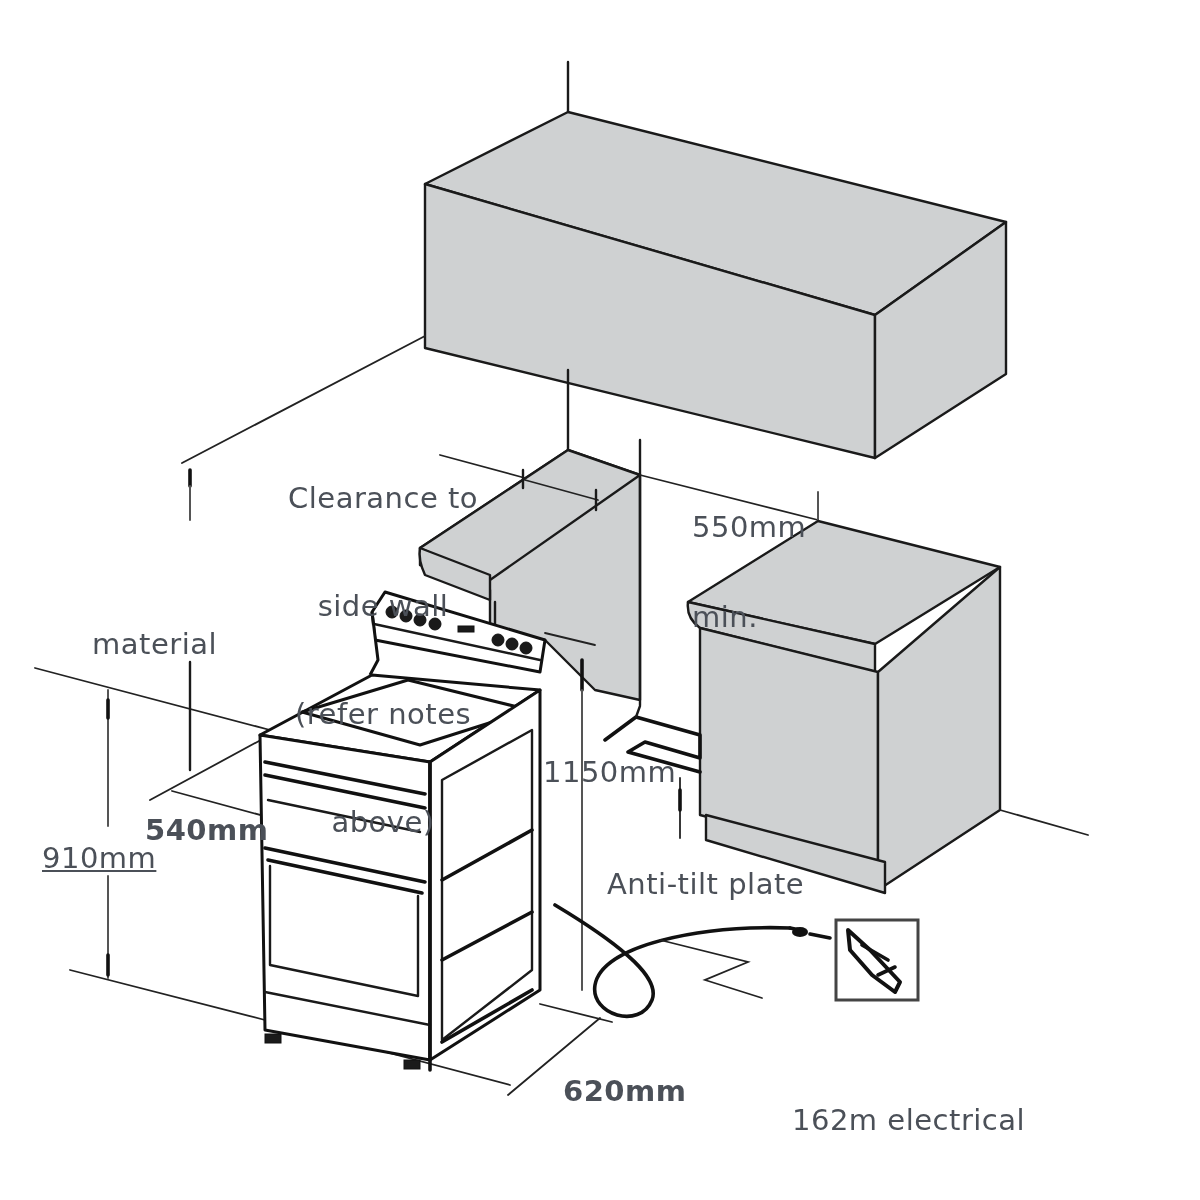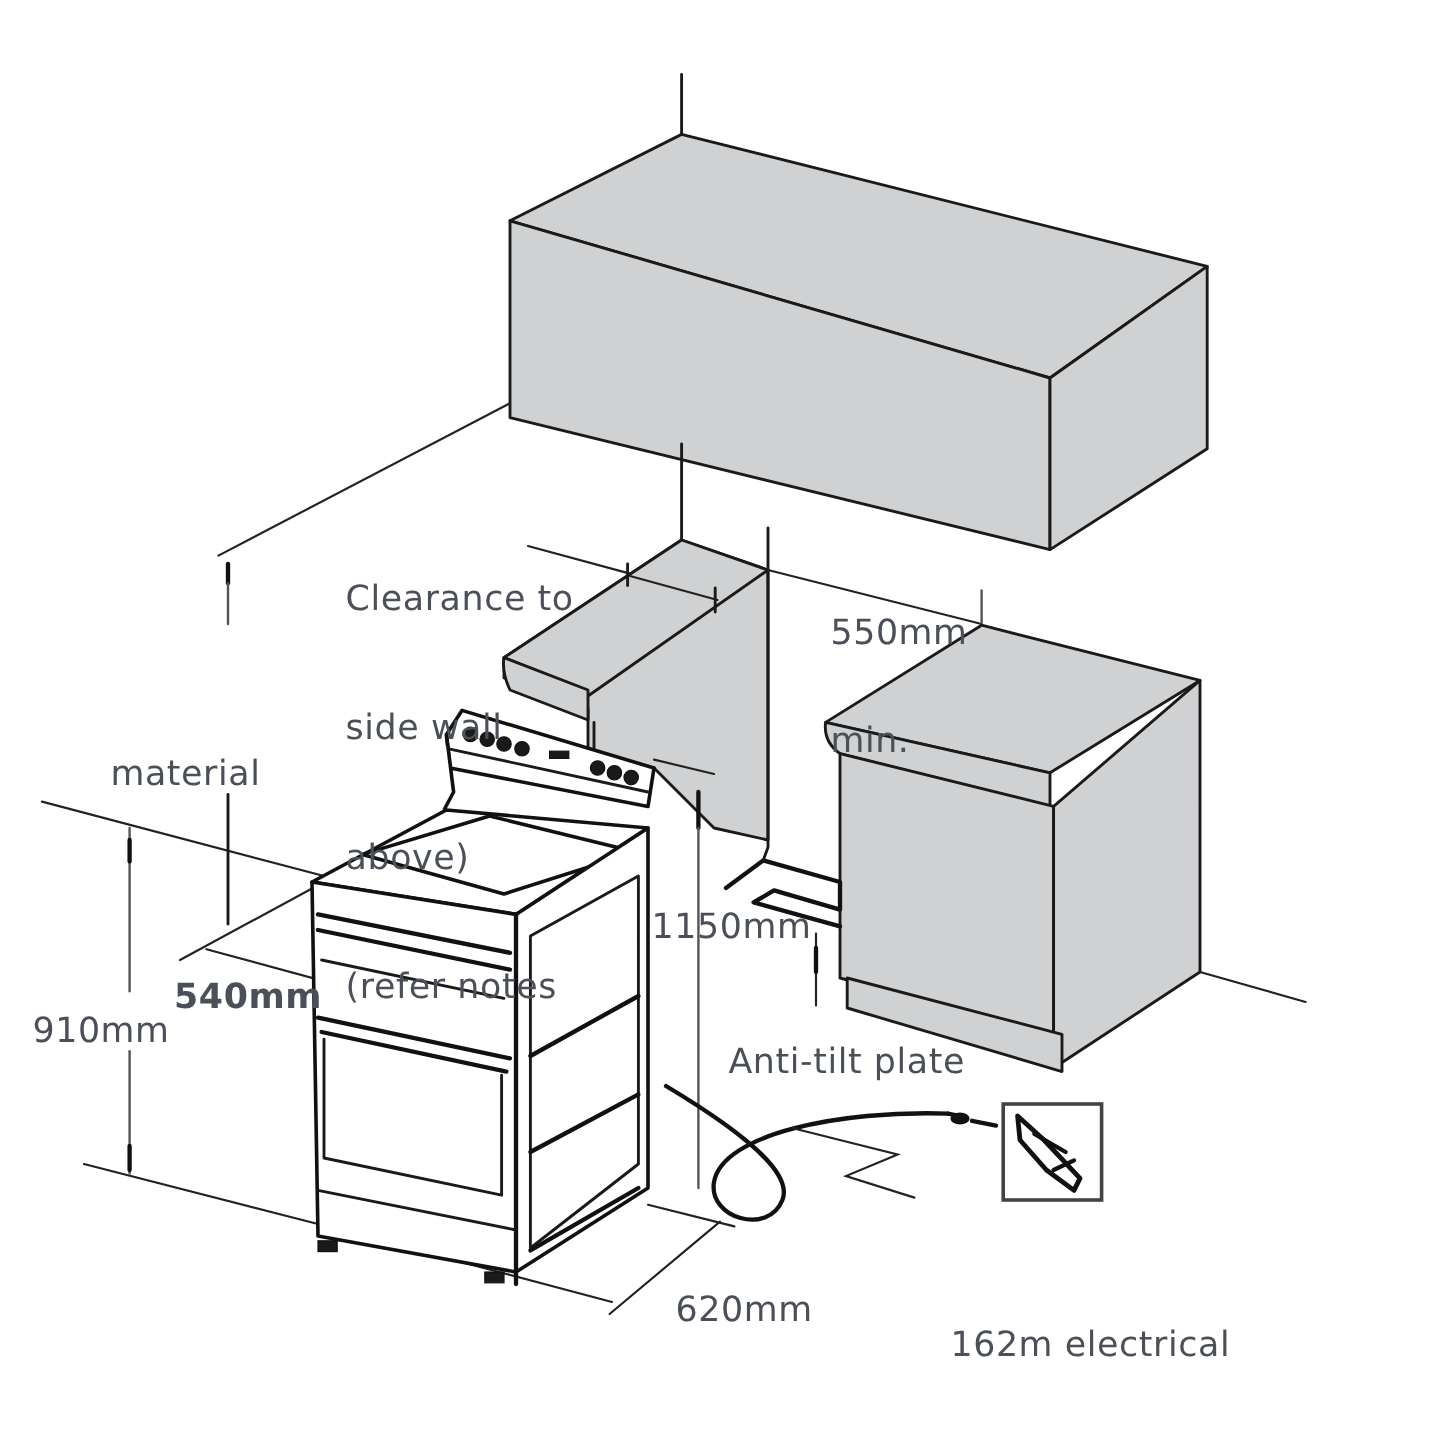"Clearance to" div.lbl { text-align: none -> center }
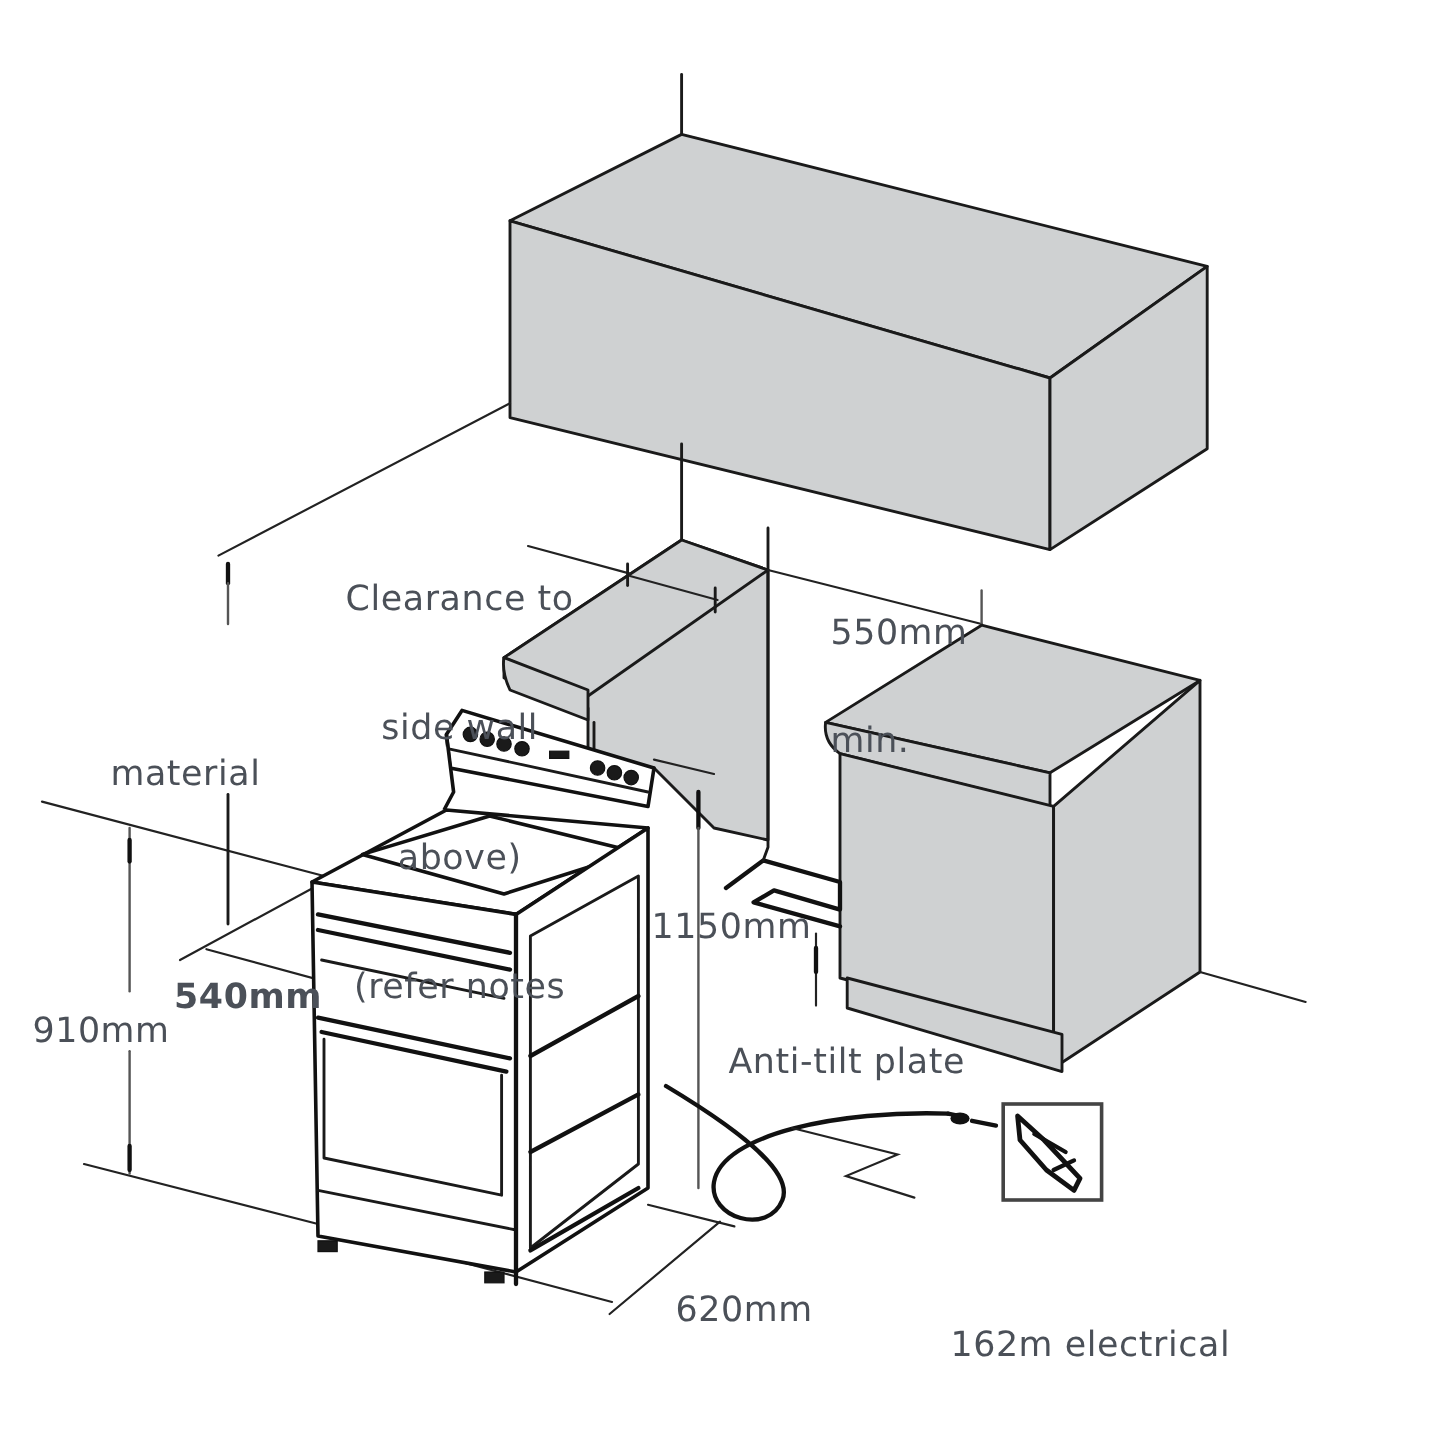"above)" div { order: before "(refer notes" -> after "(refer notes" }
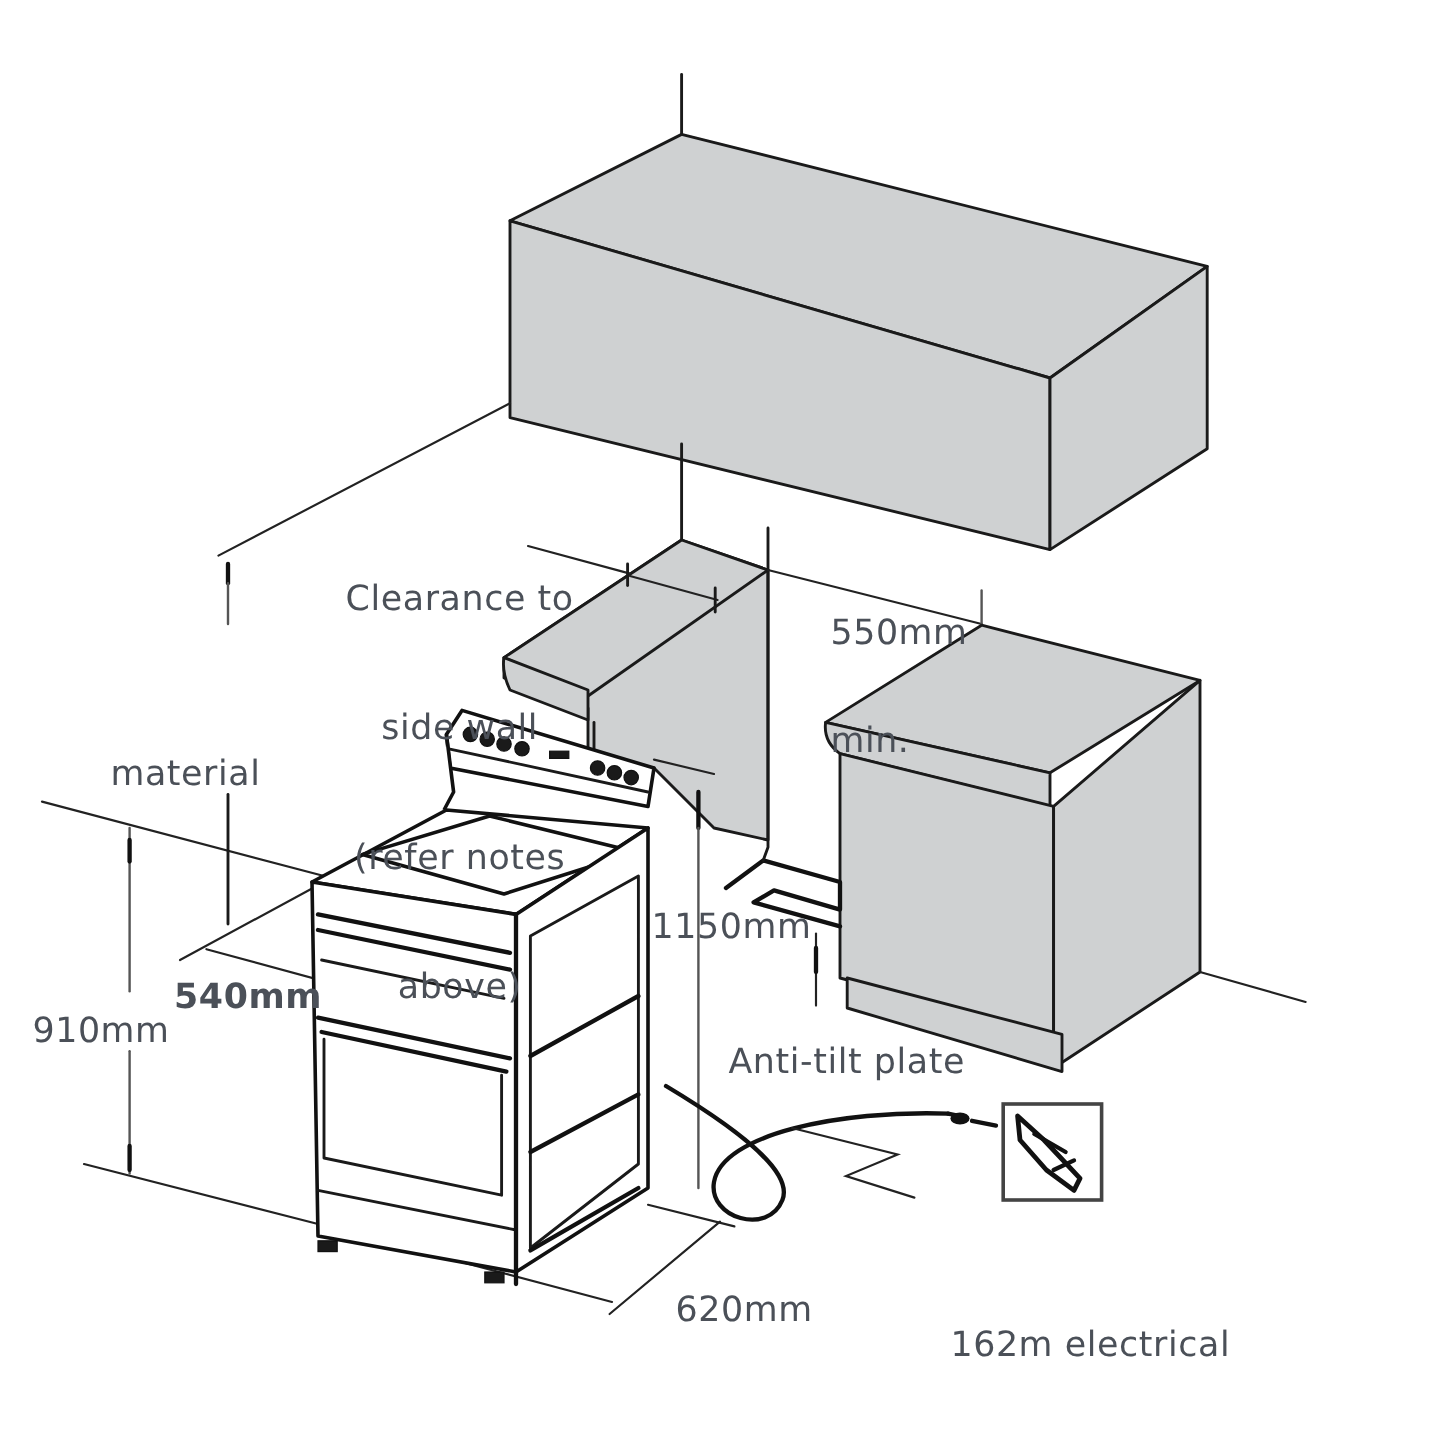"910mm" div.lbl { left: 27px -> 42px; text-decoration: none -> underline }
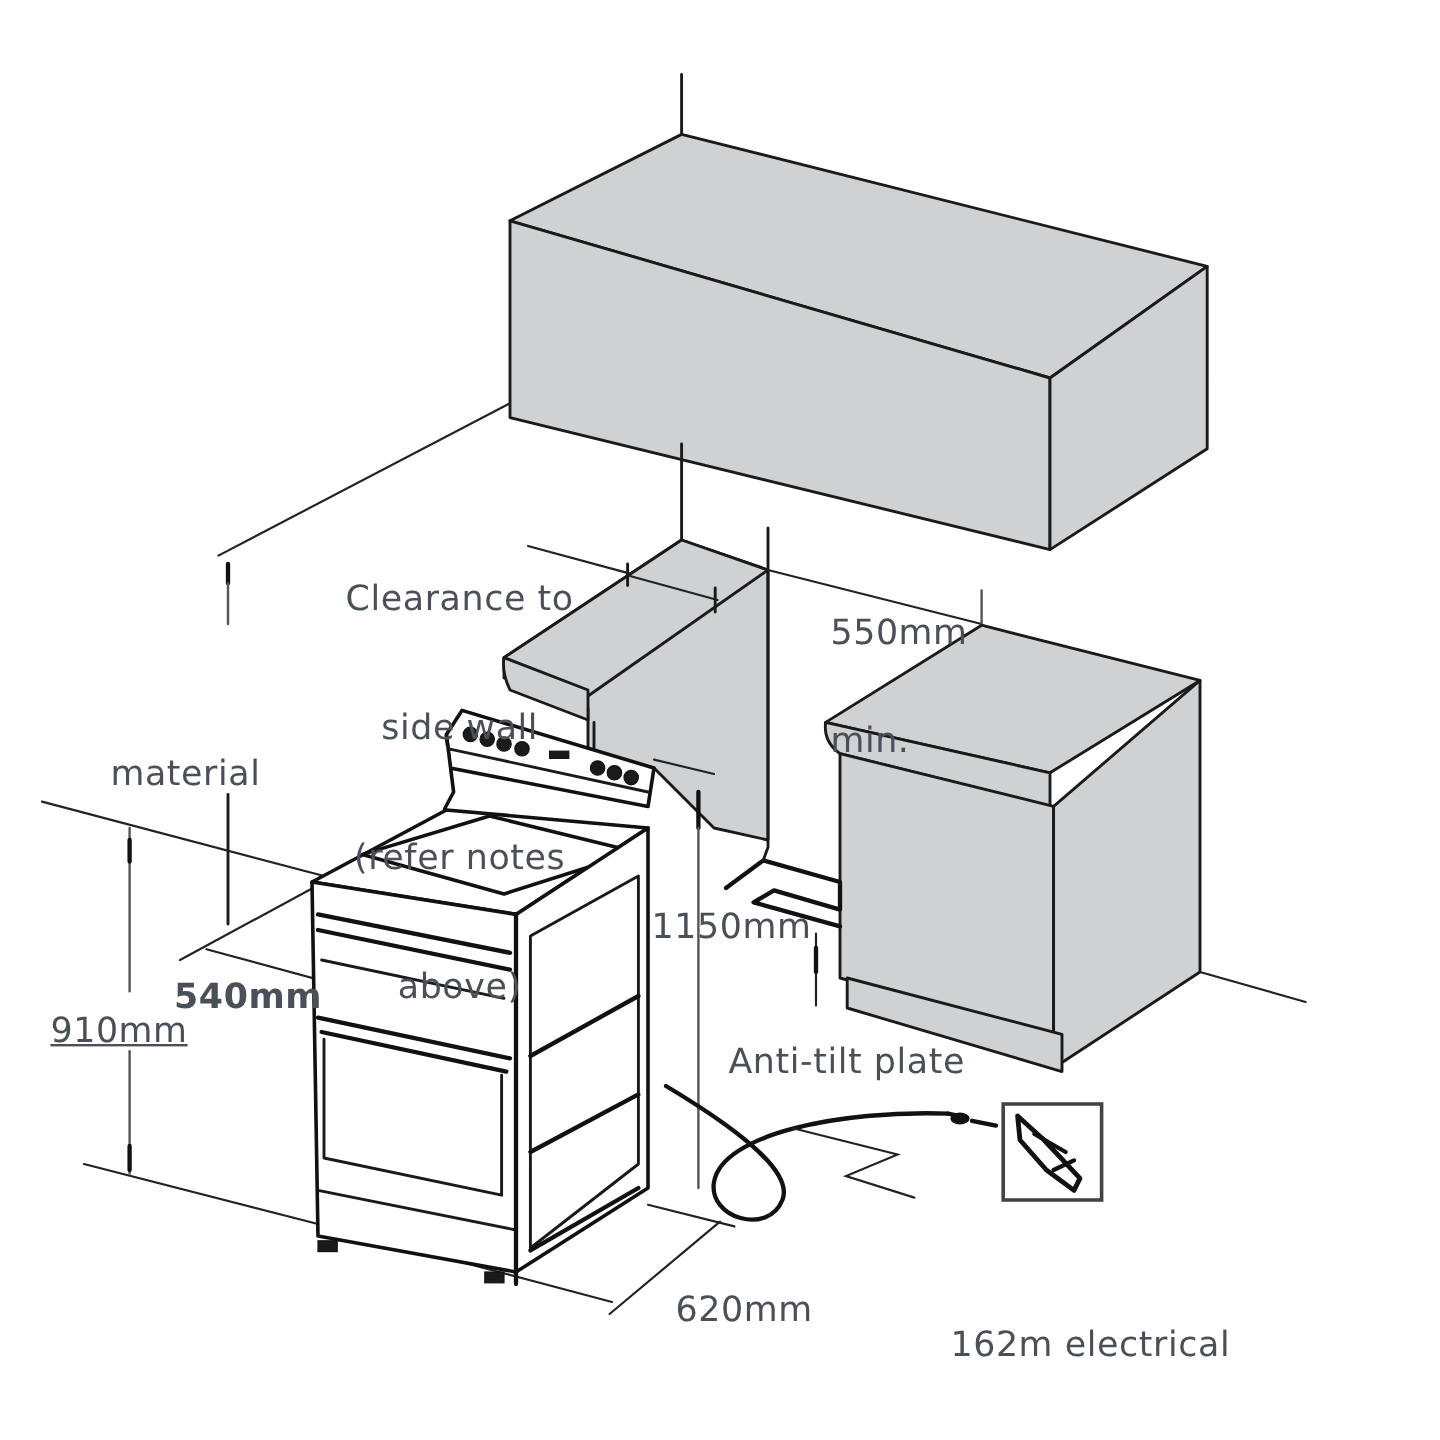"620mm" div.lbl { font-weight: none -> bold }
